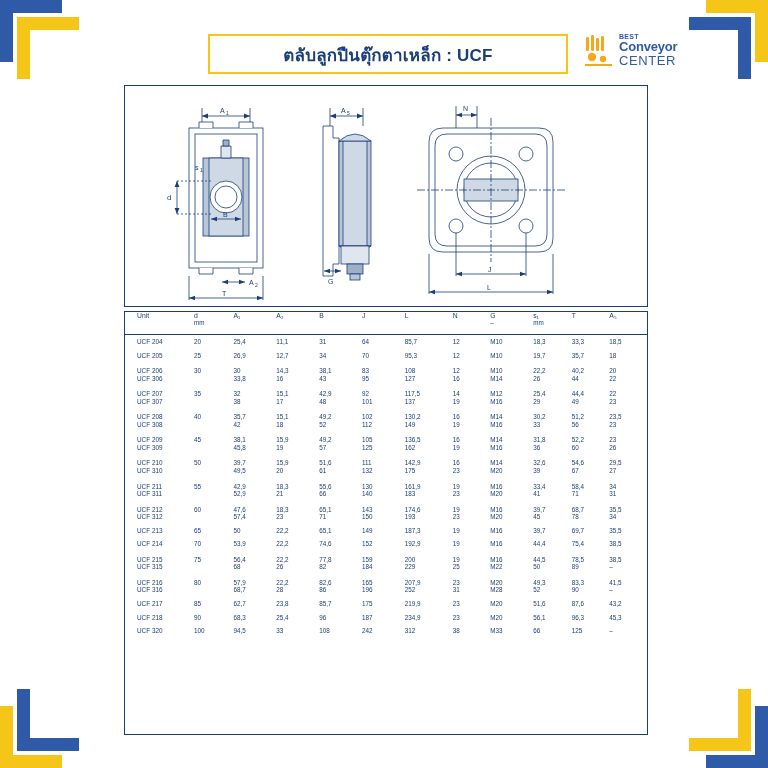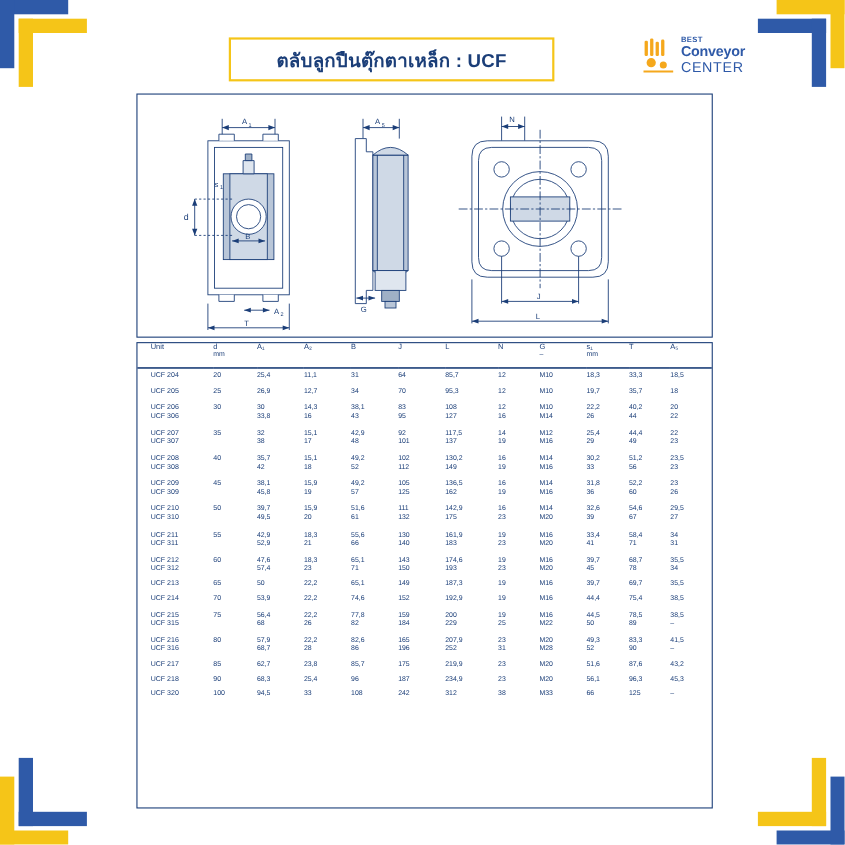"ตลับลูกปืนตุ๊กตาเหล็ก : UCF" #title-box { width: 296px -> 360px }
